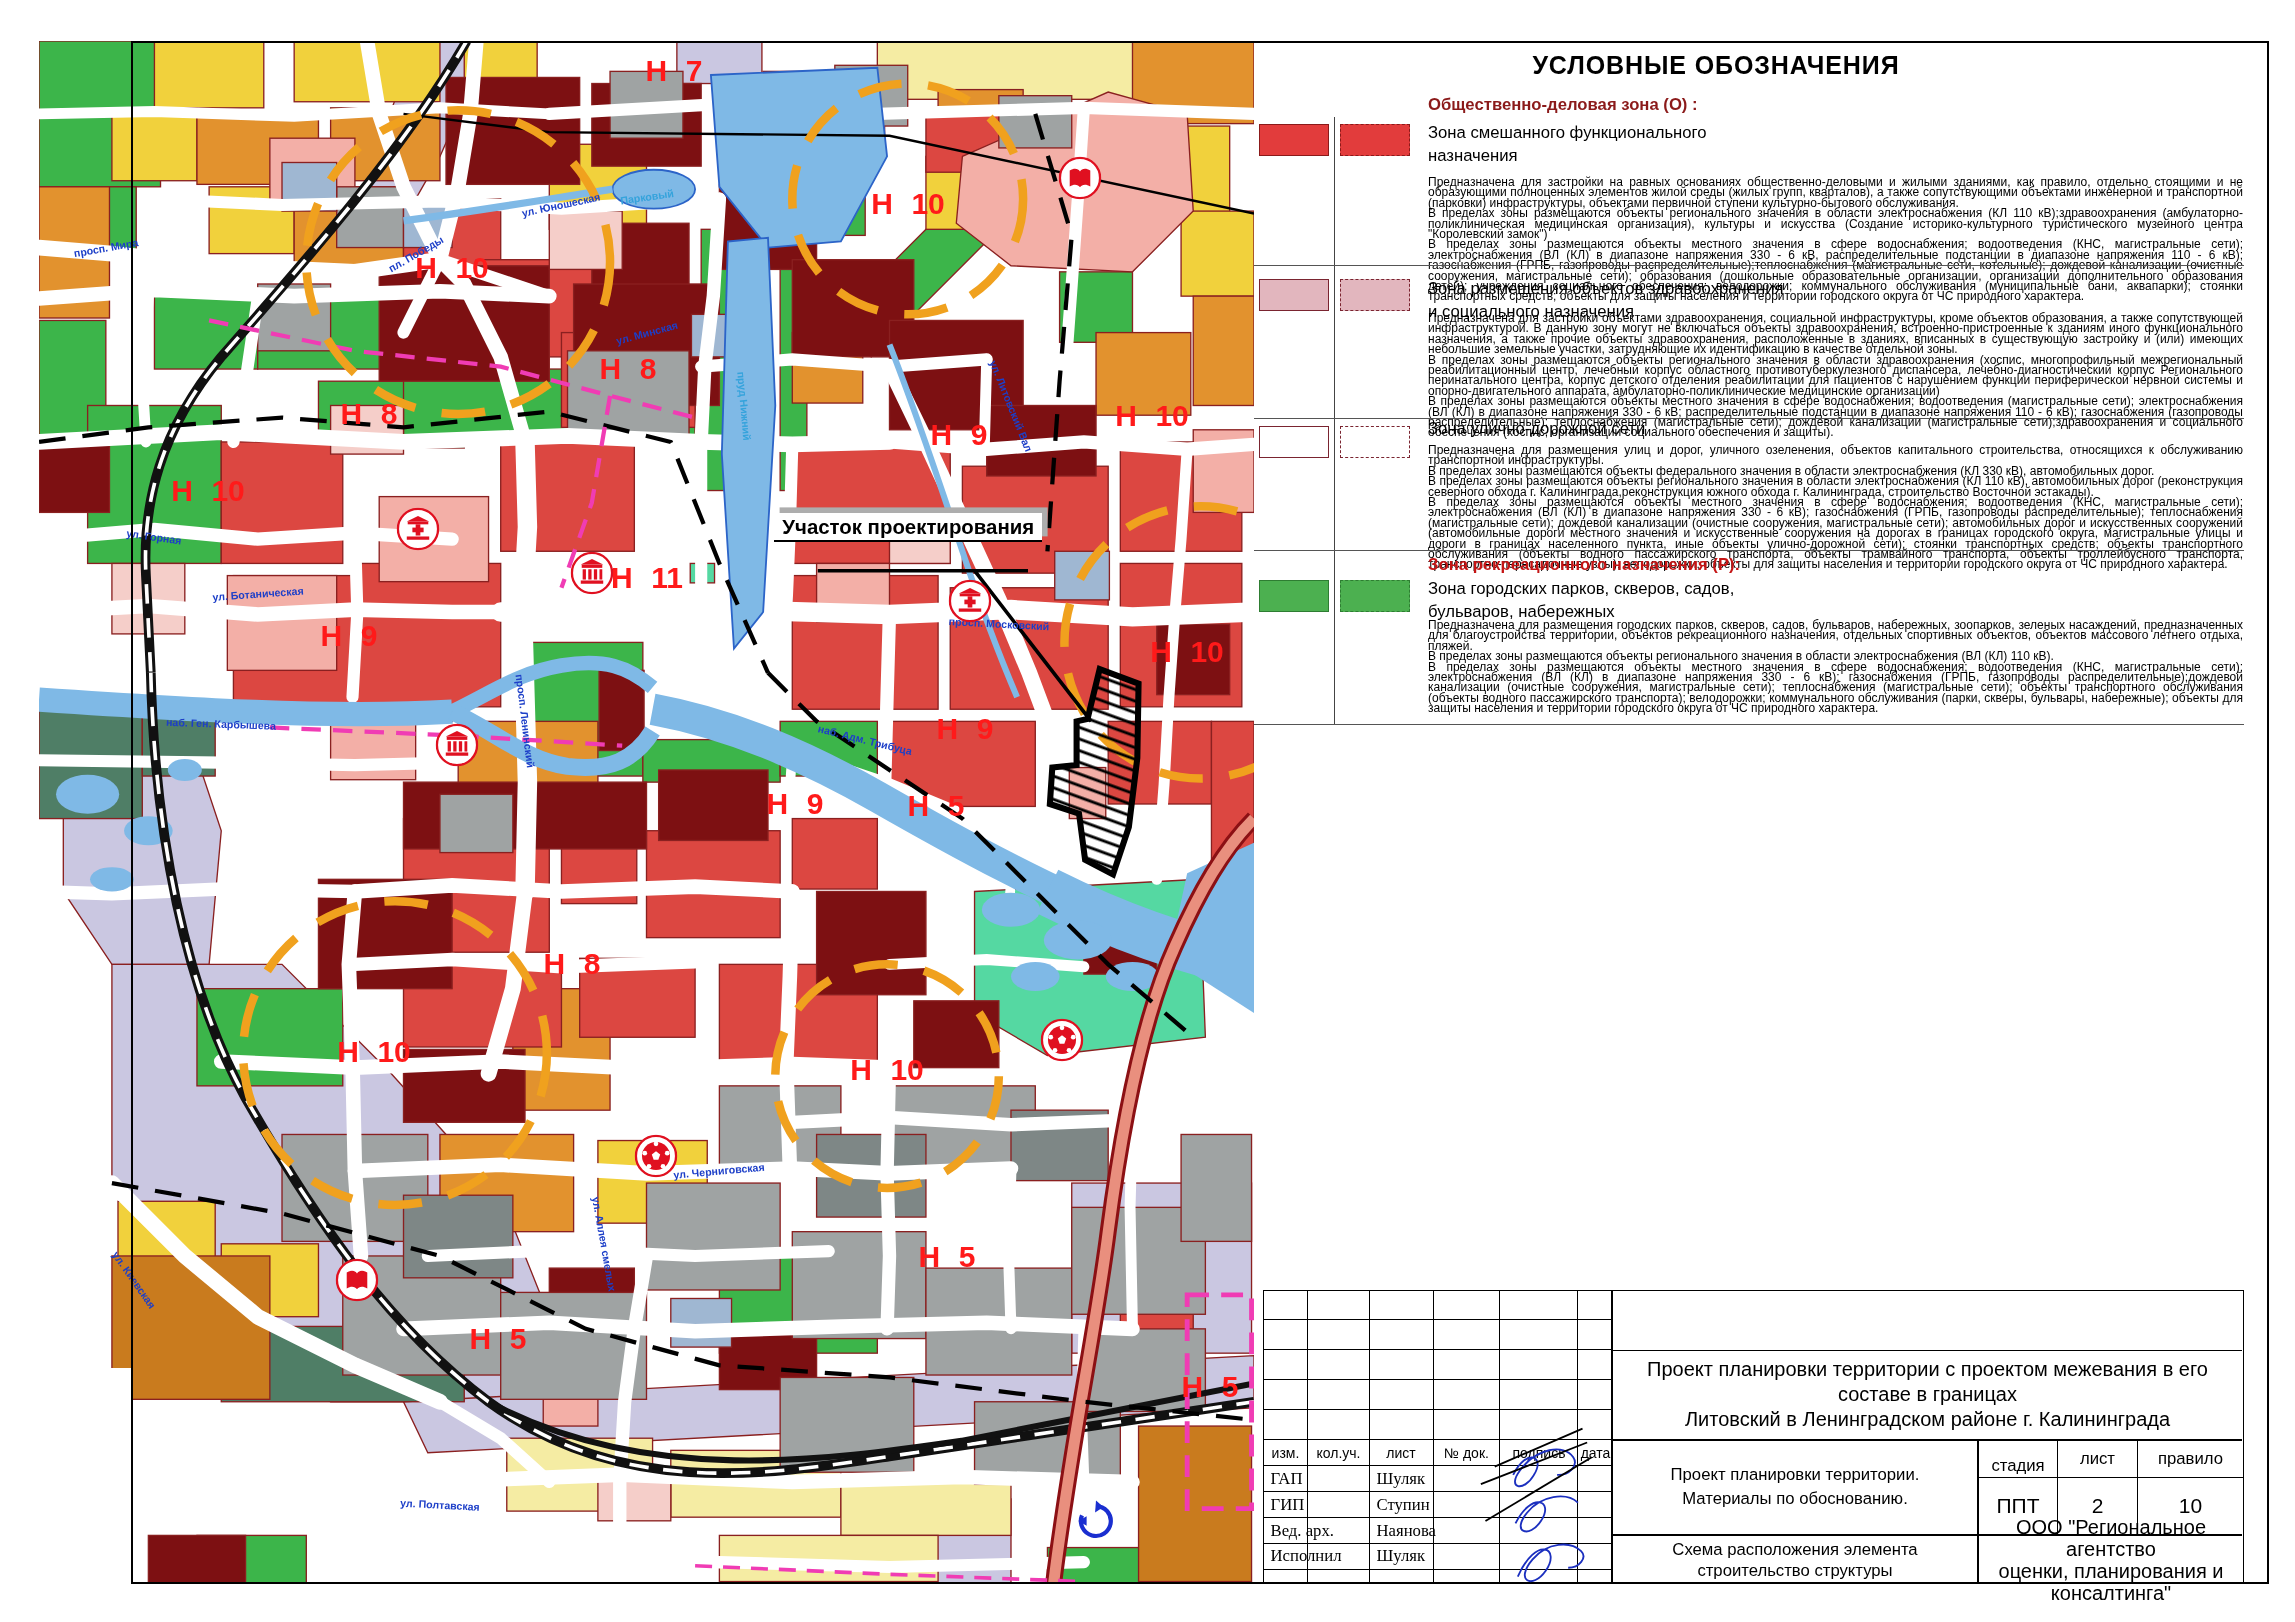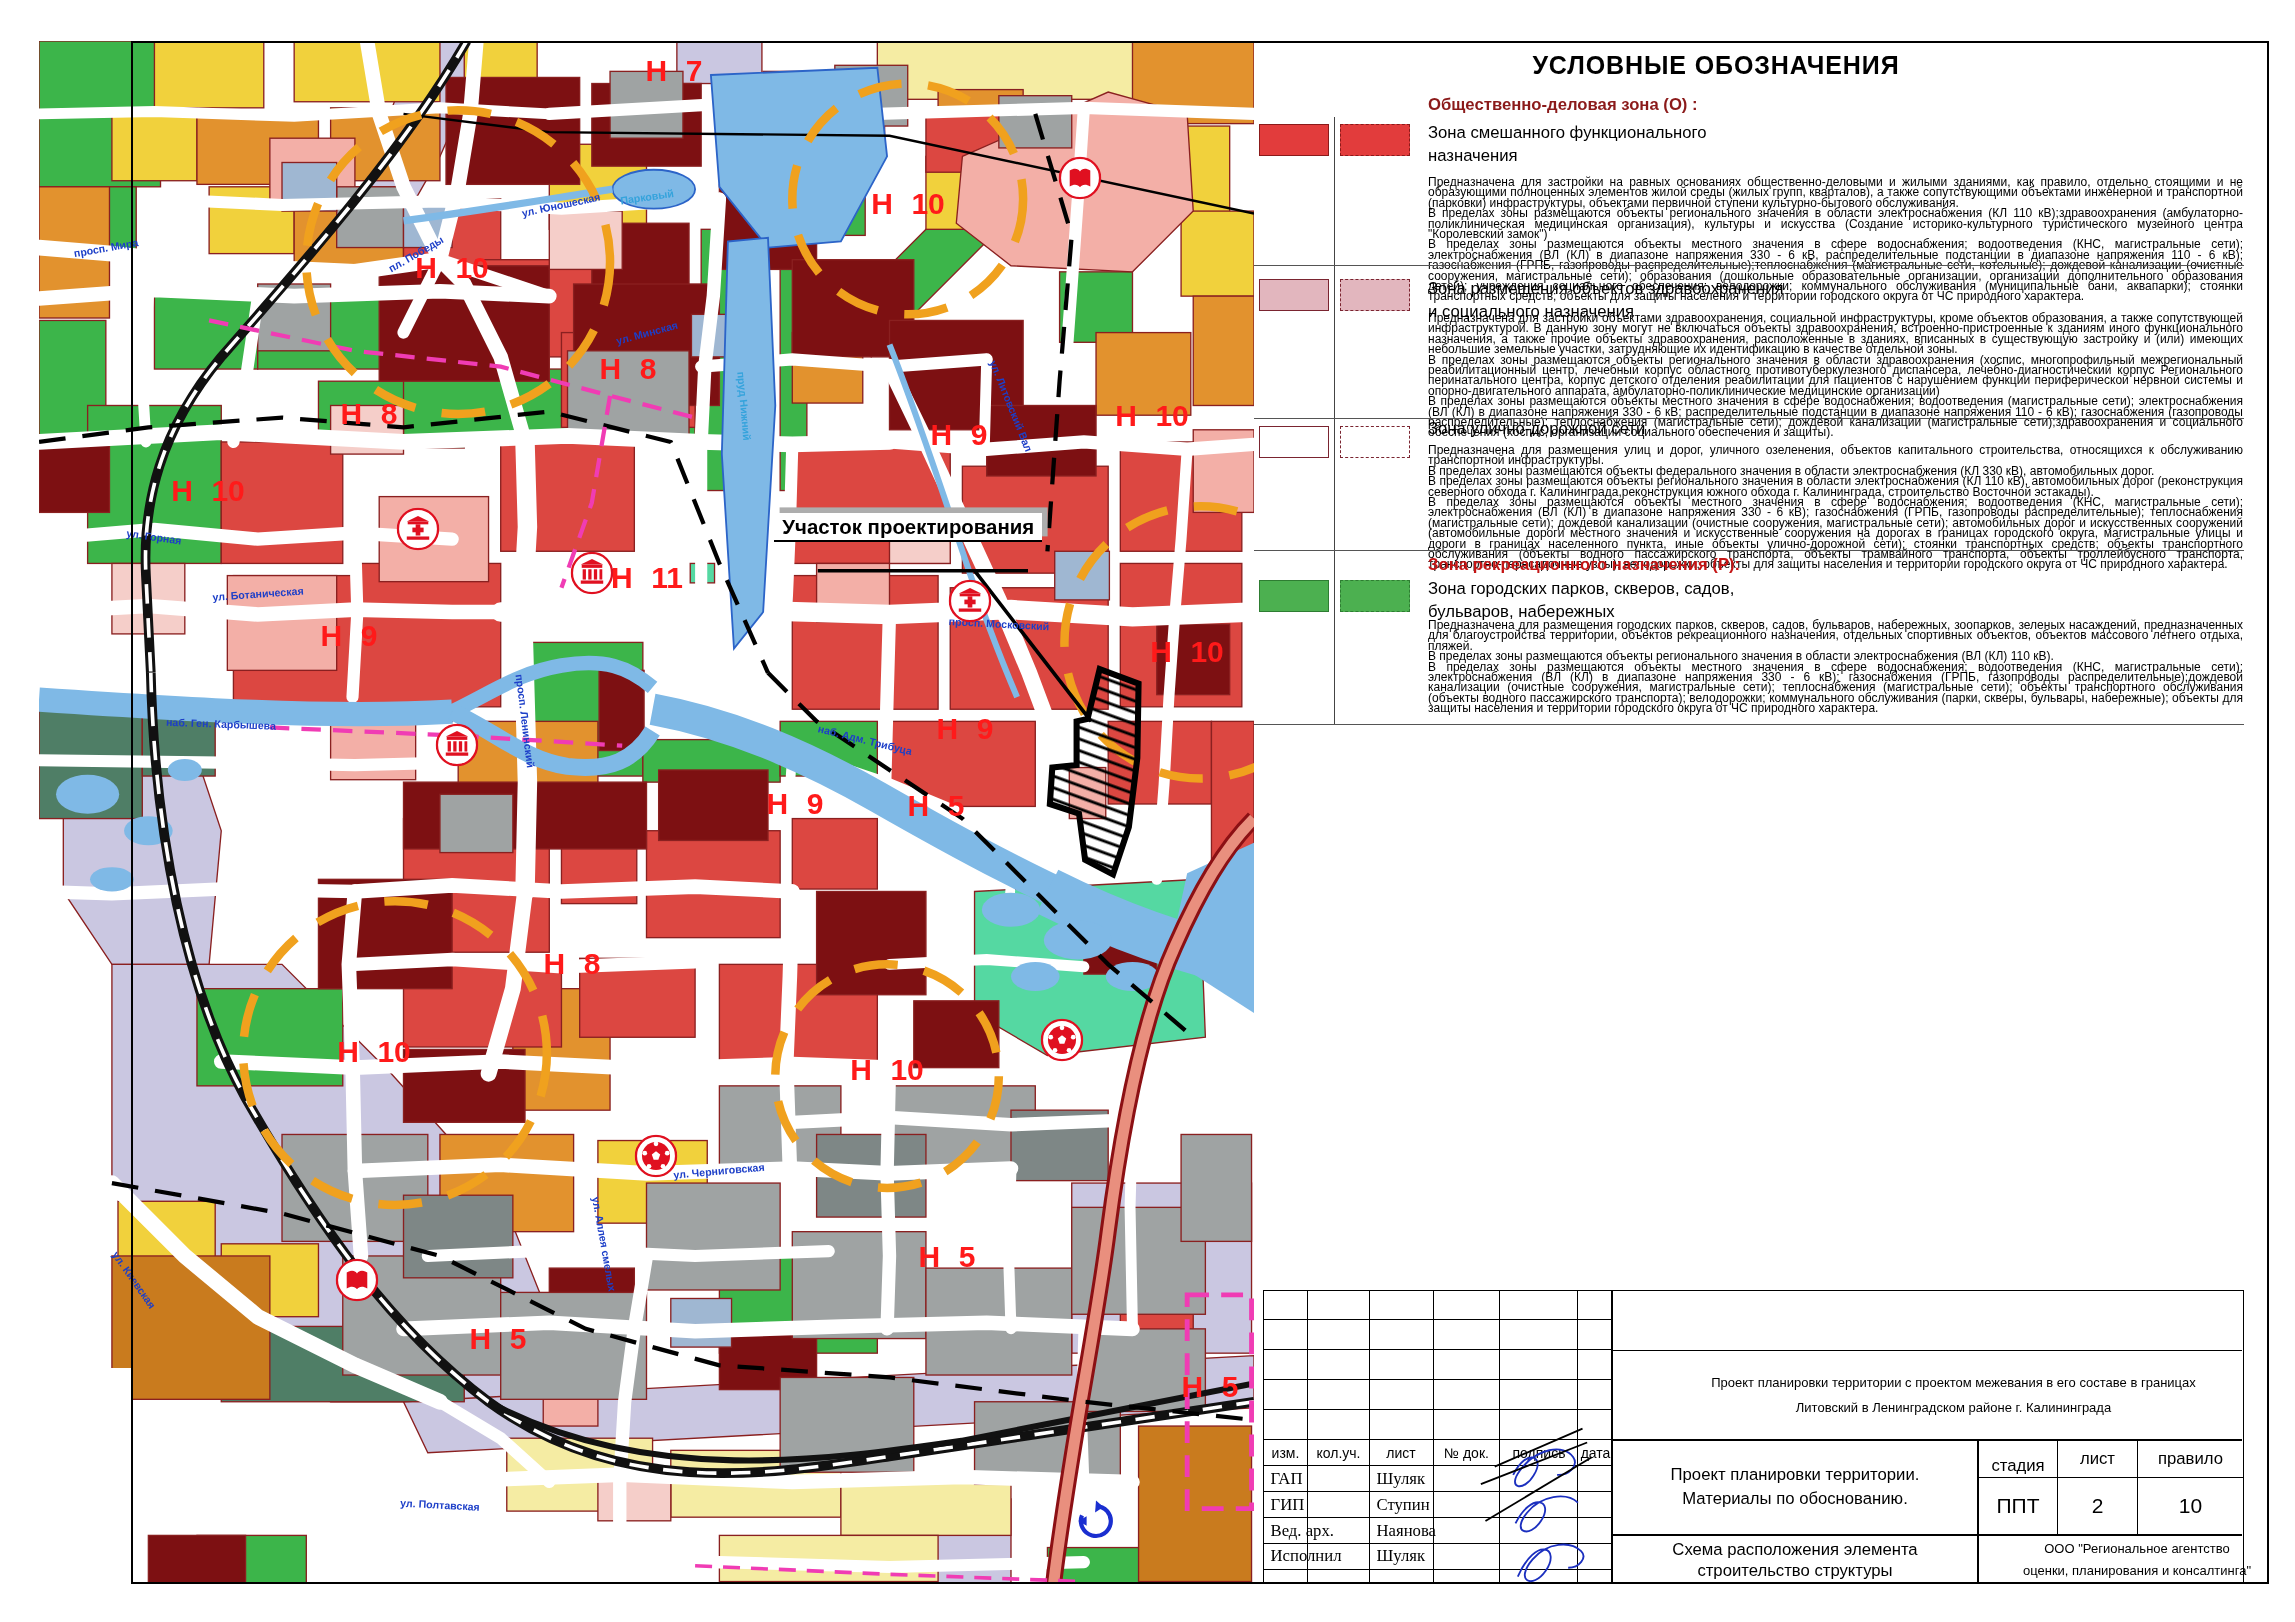"Проект планировки территории с проектом" #tb .big { font-size: 13px -> 20px; margin-left: 26px -> none }
